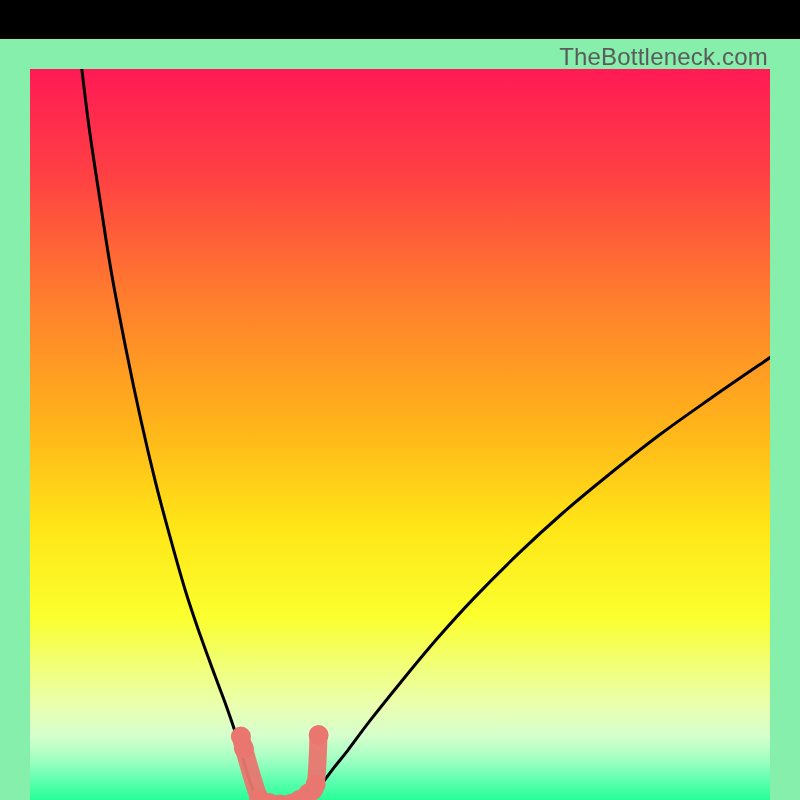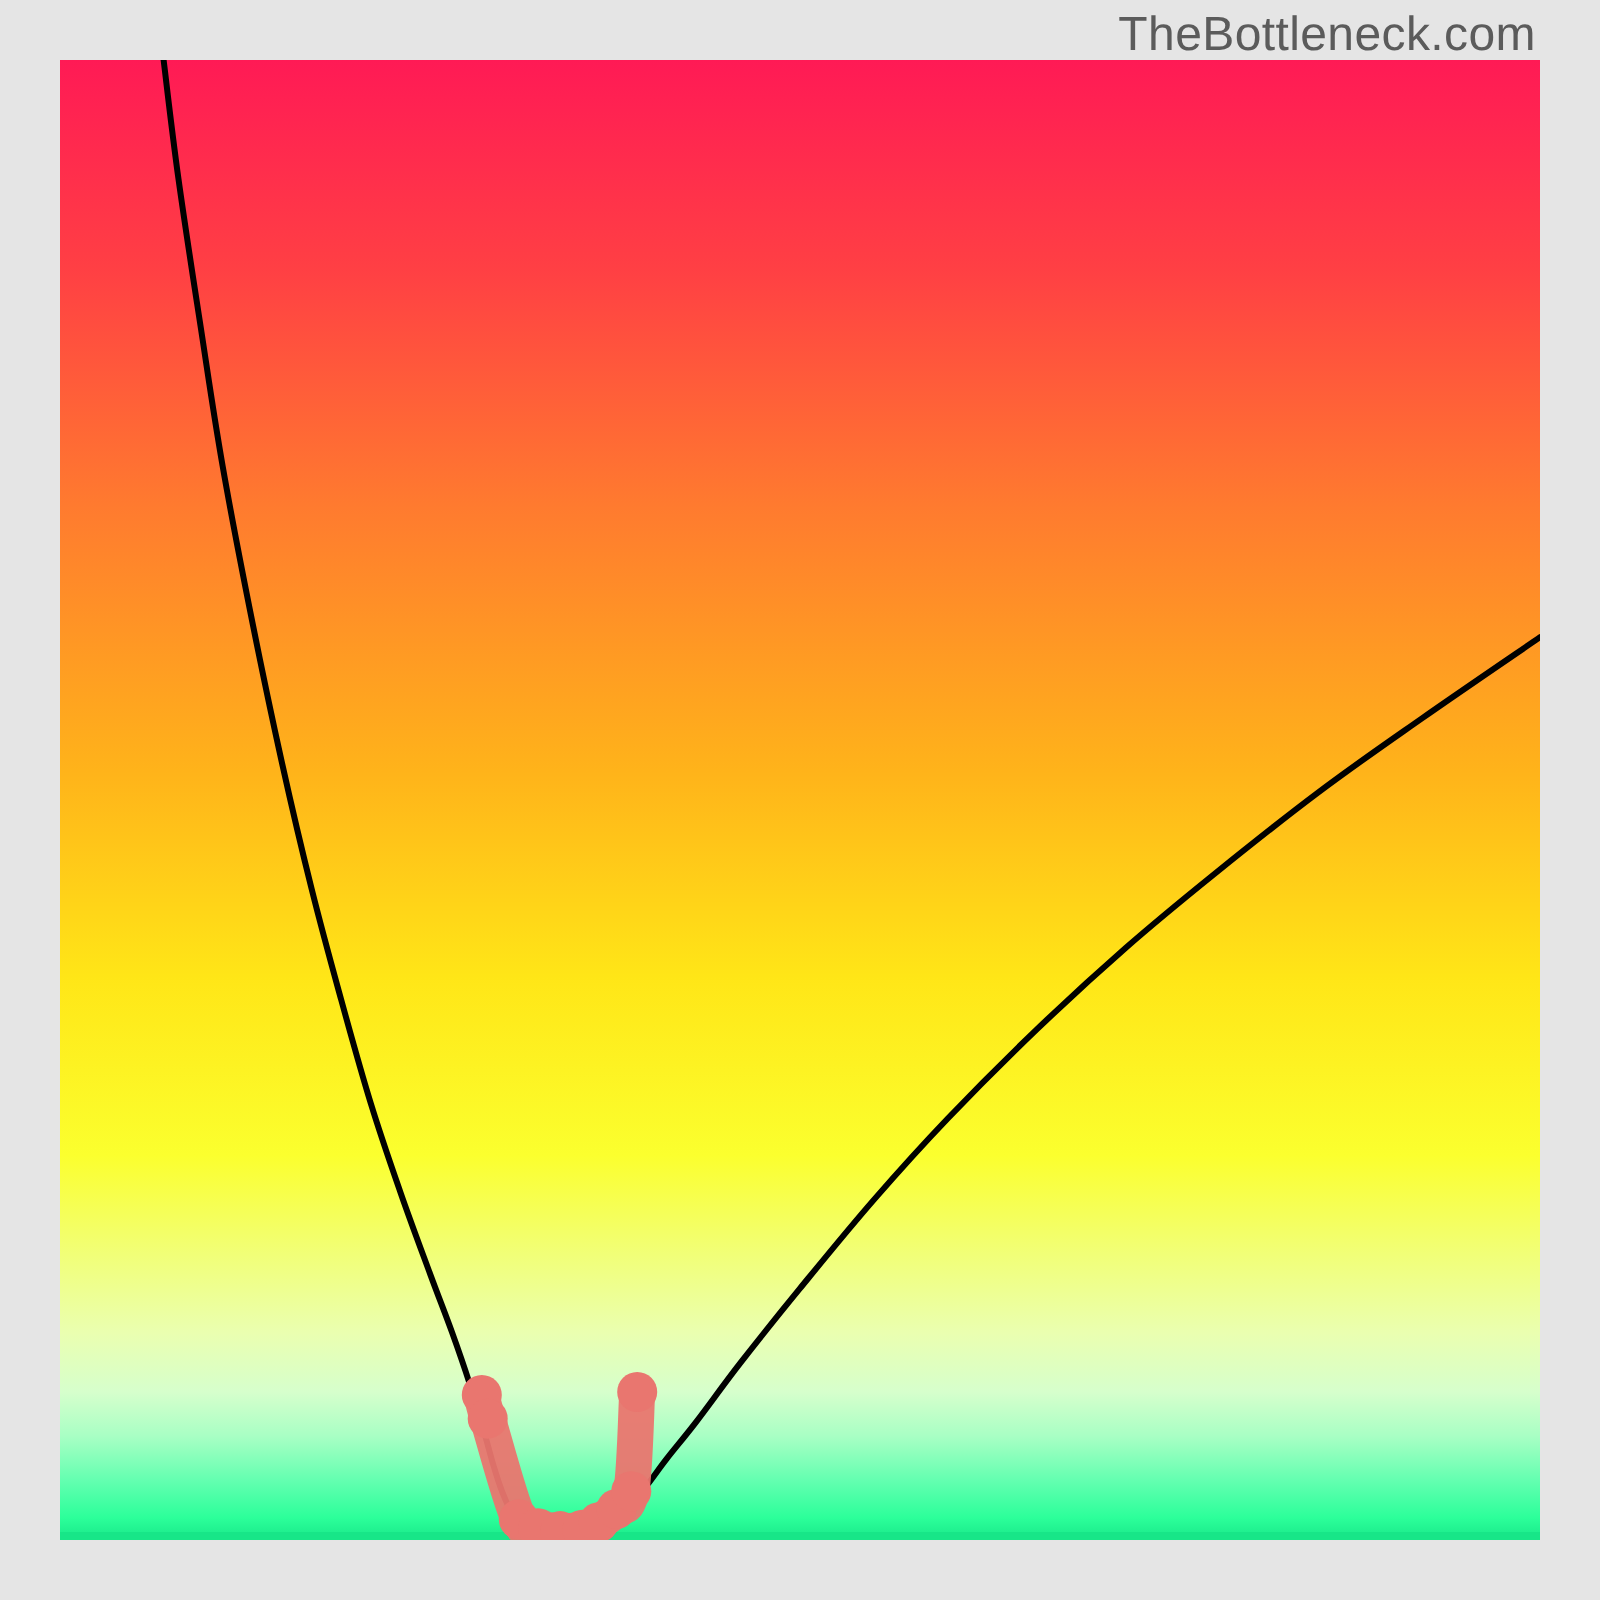"TheBottleneck.com" .frame { background: #e5e5e5 -> #86efac; margin-top: none -> 39px }
